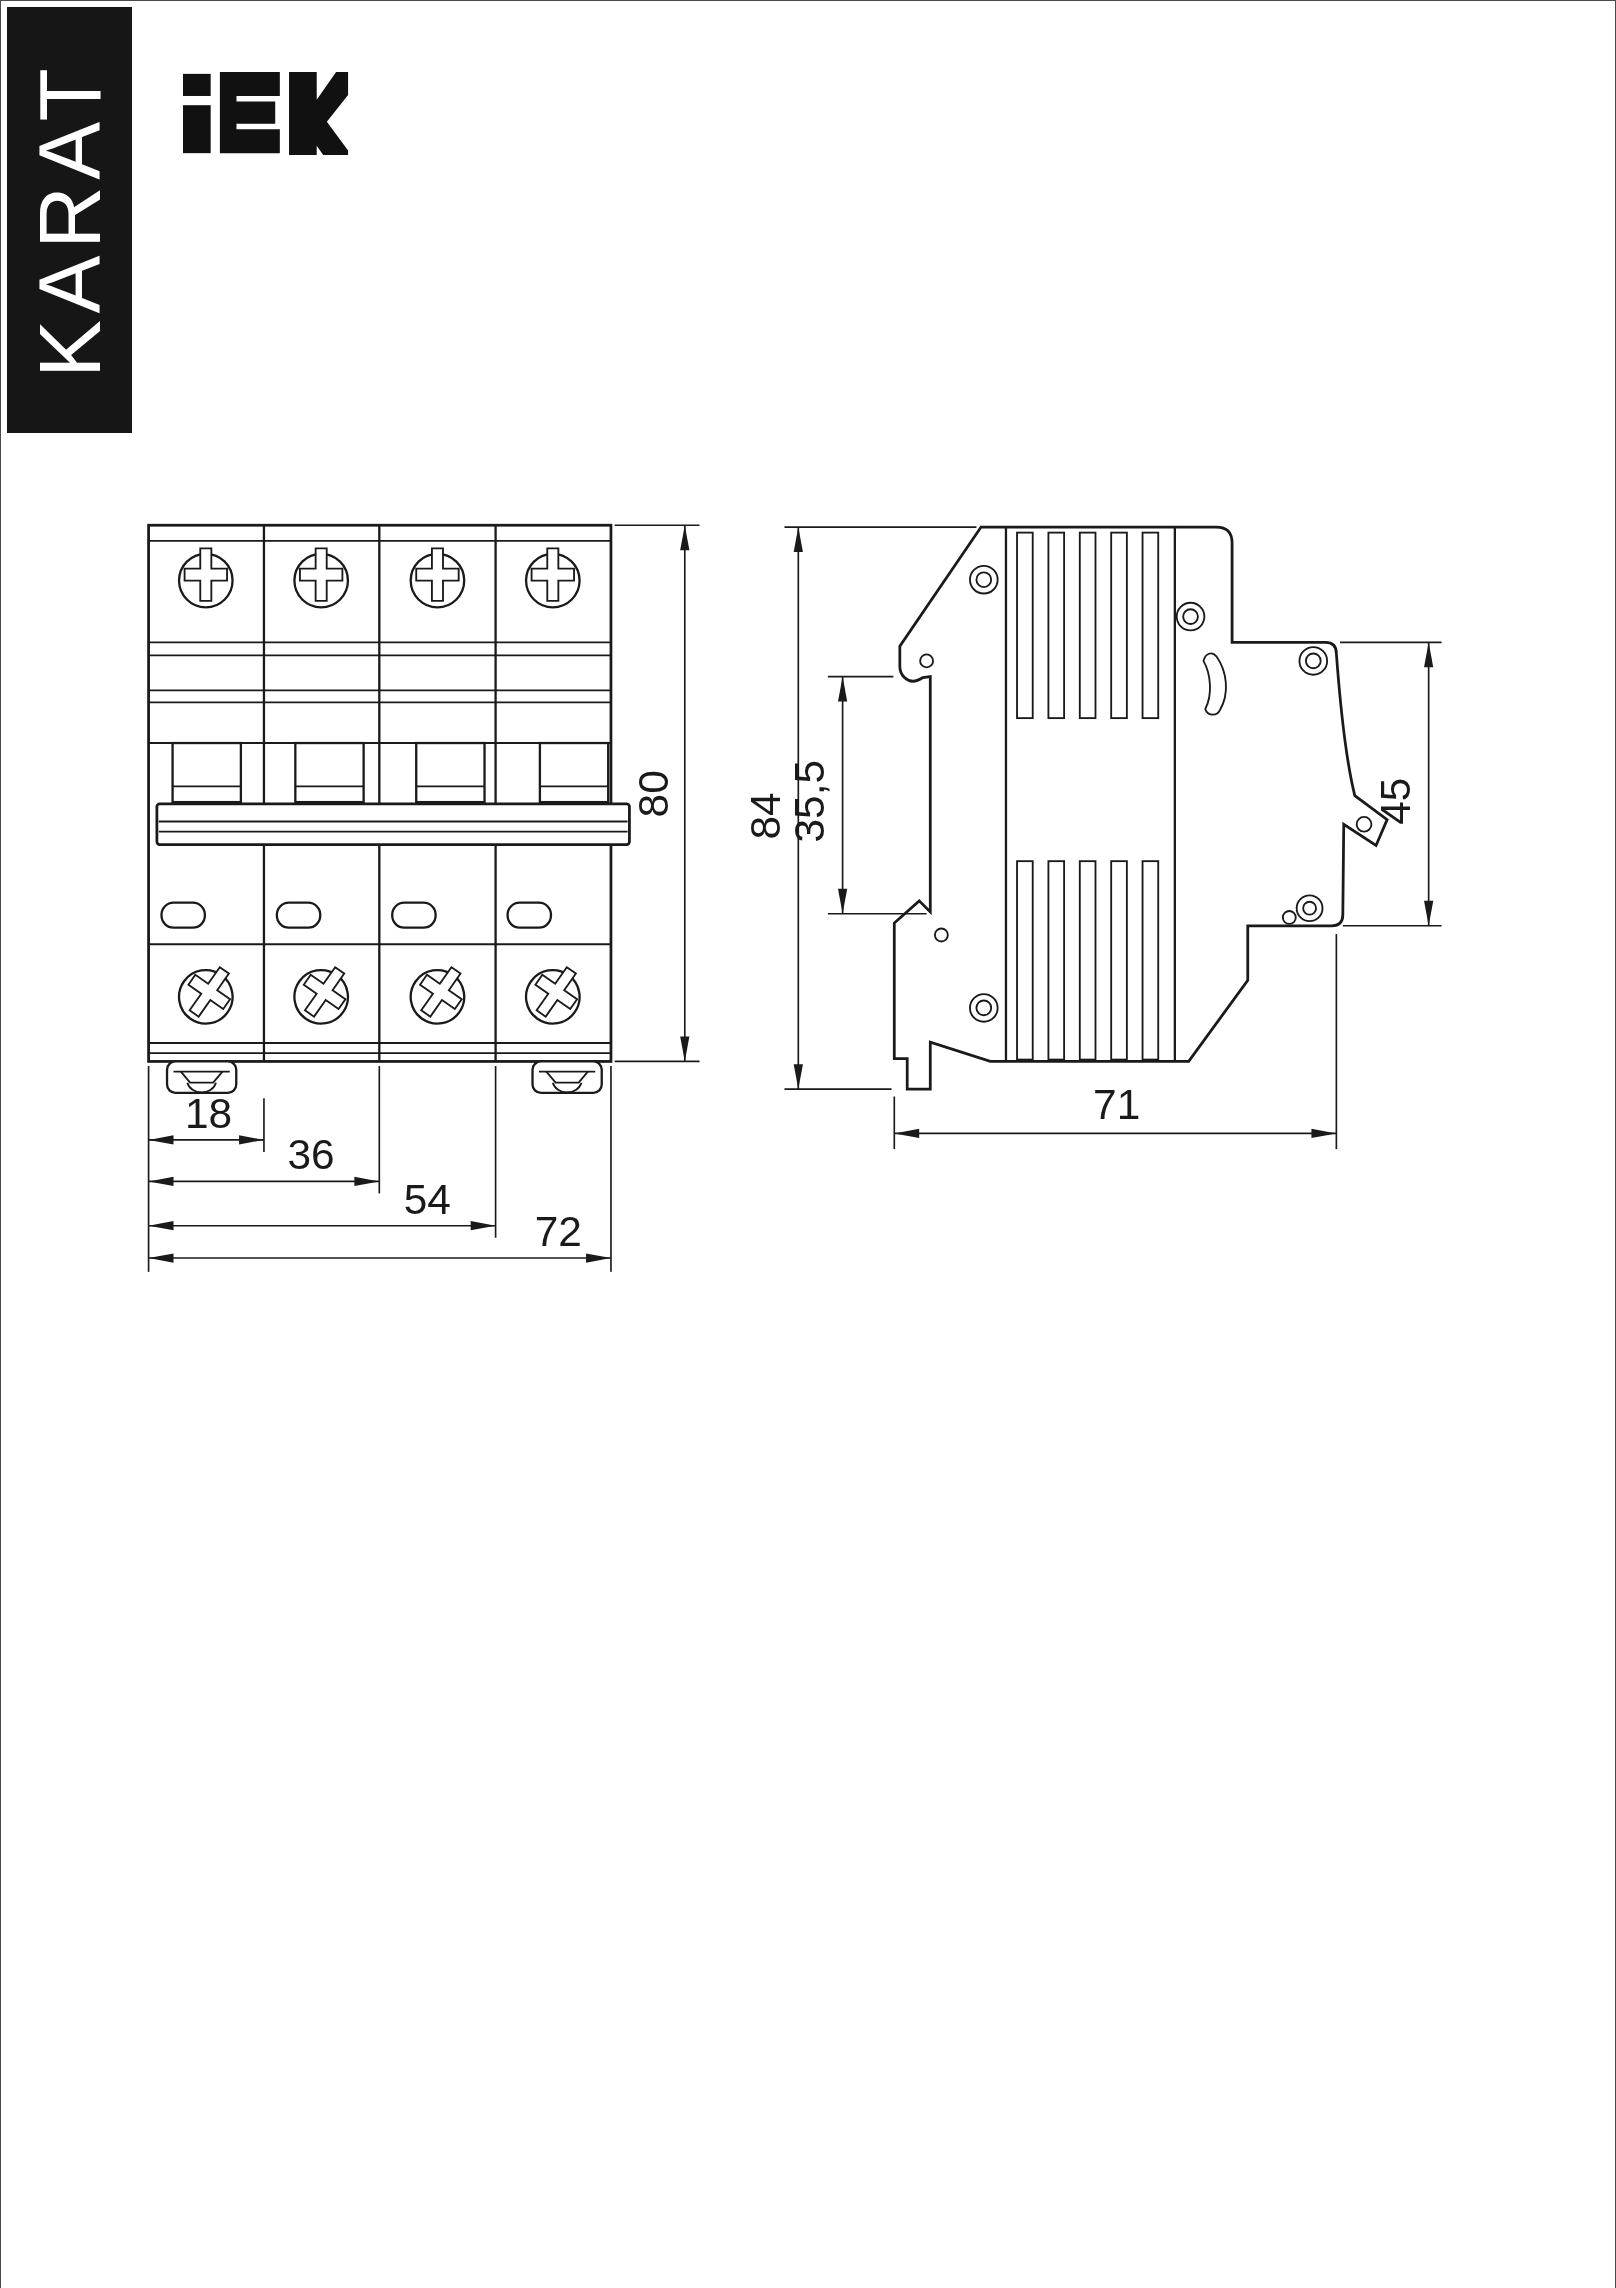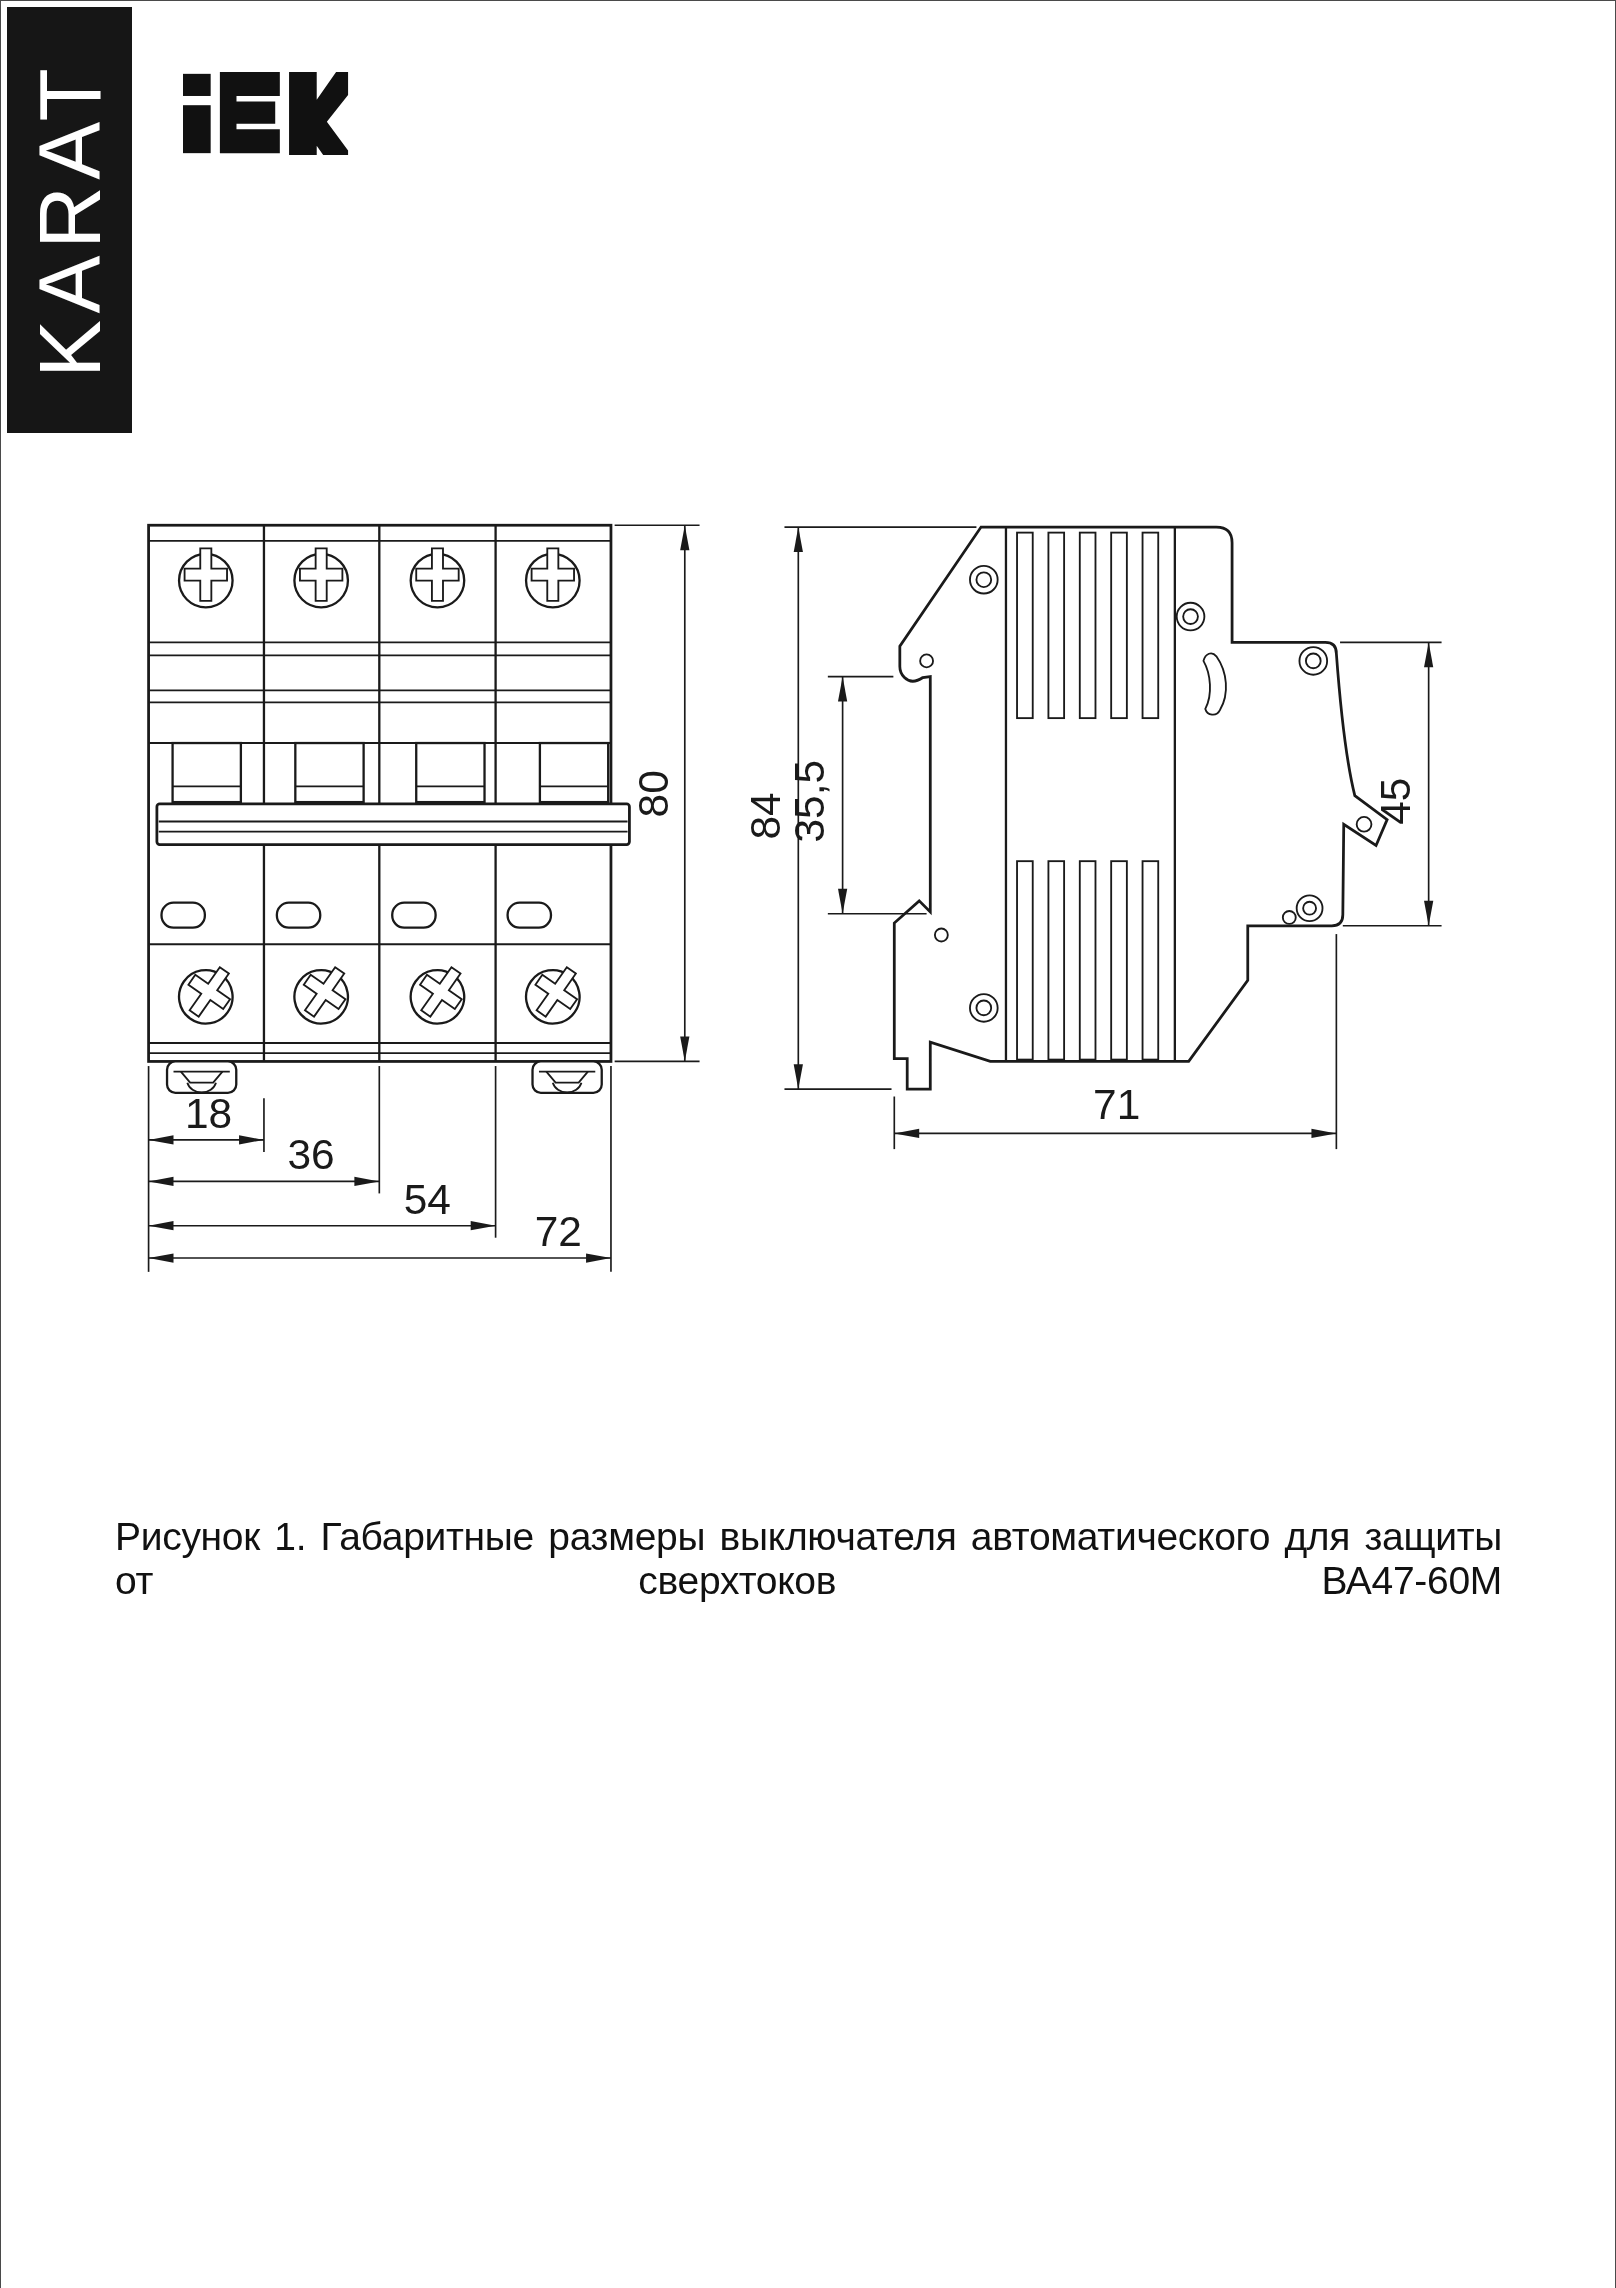"Рисунок 1. Габаритные размеры" div.caption { html: <div>Рисунок 1. Габаритные размеры выключателя автоматического для защиты от сверхтоков ВА47-60М</div> -> none }
